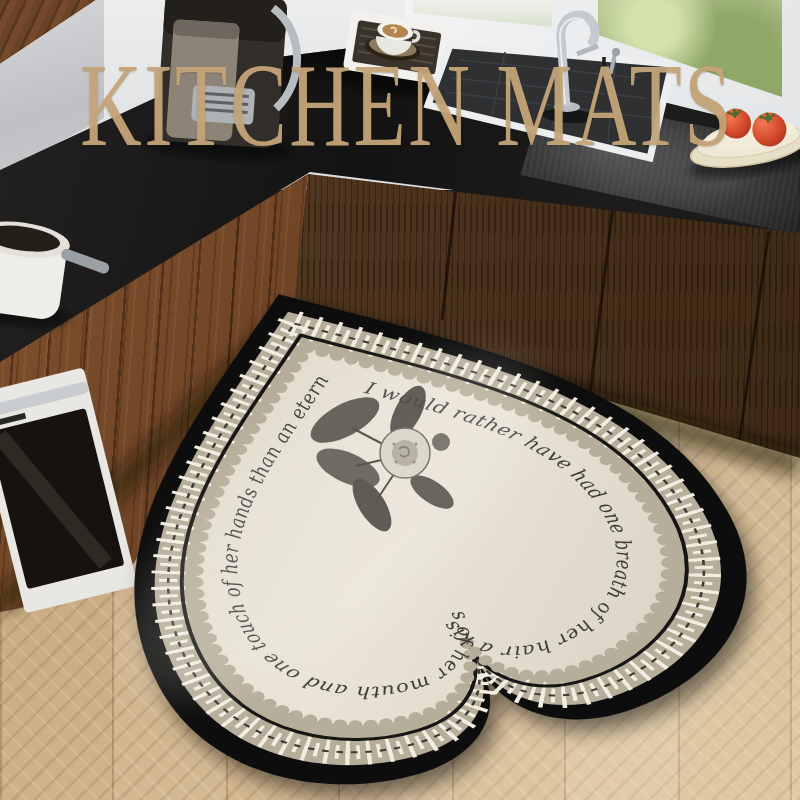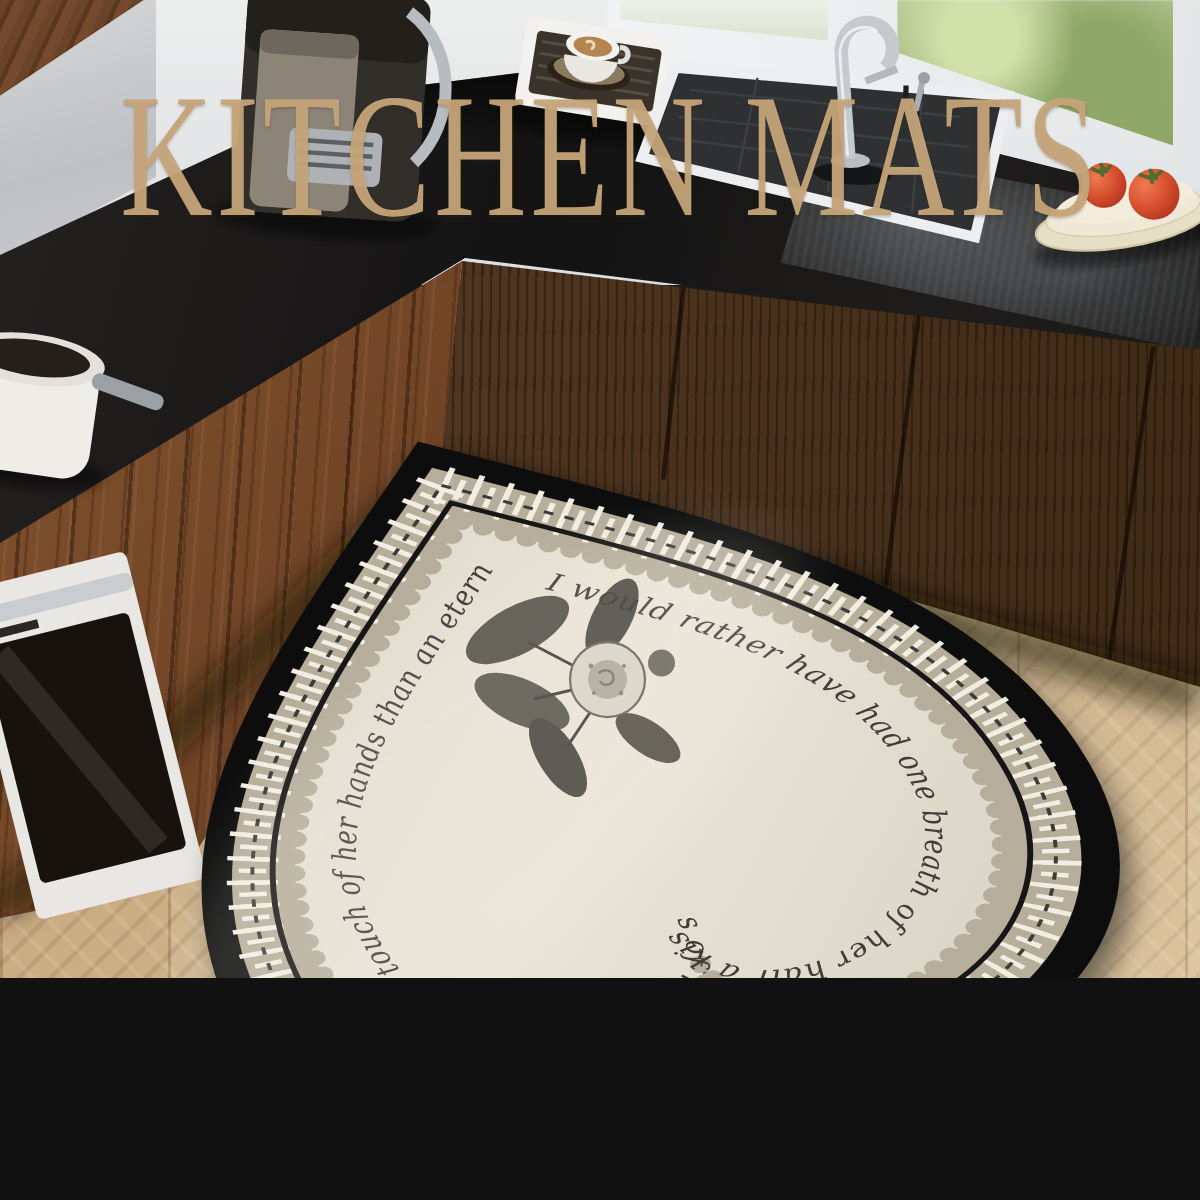"KITCHEN MATS" #stage { height: 652px -> 800px }
